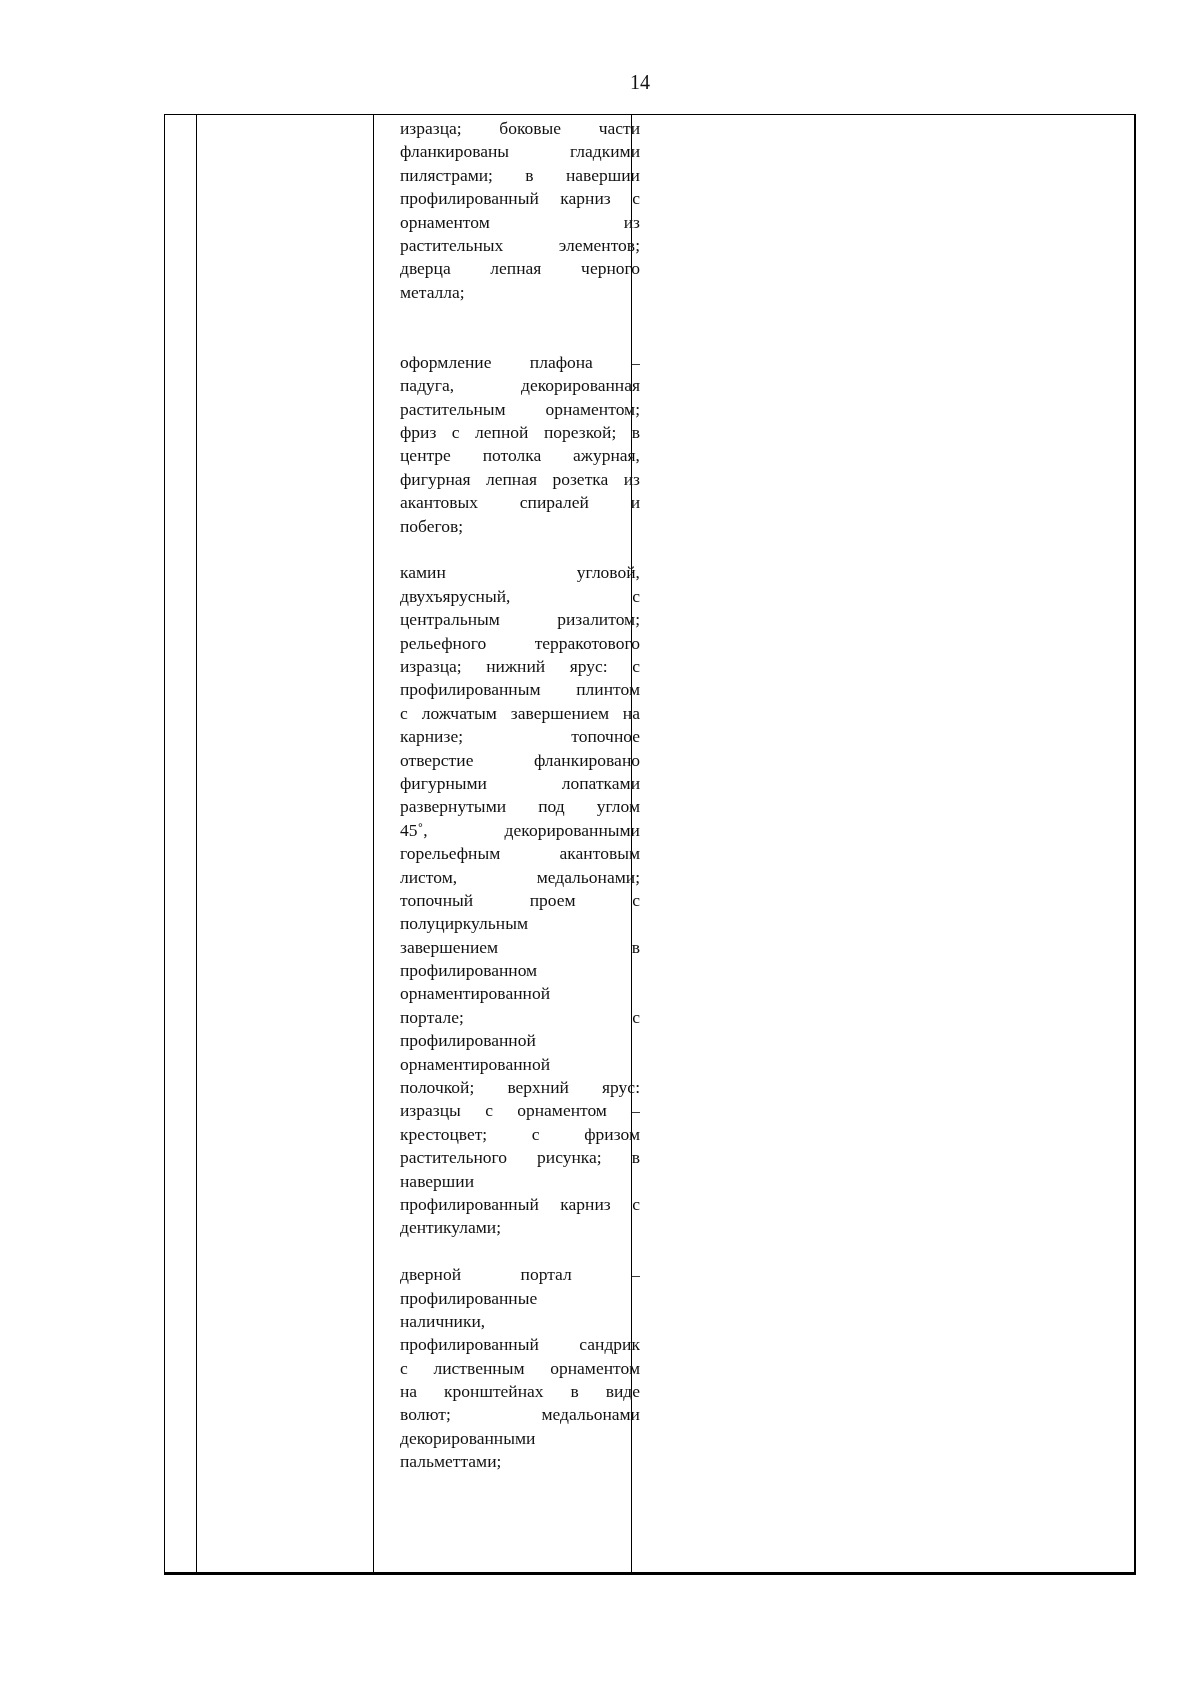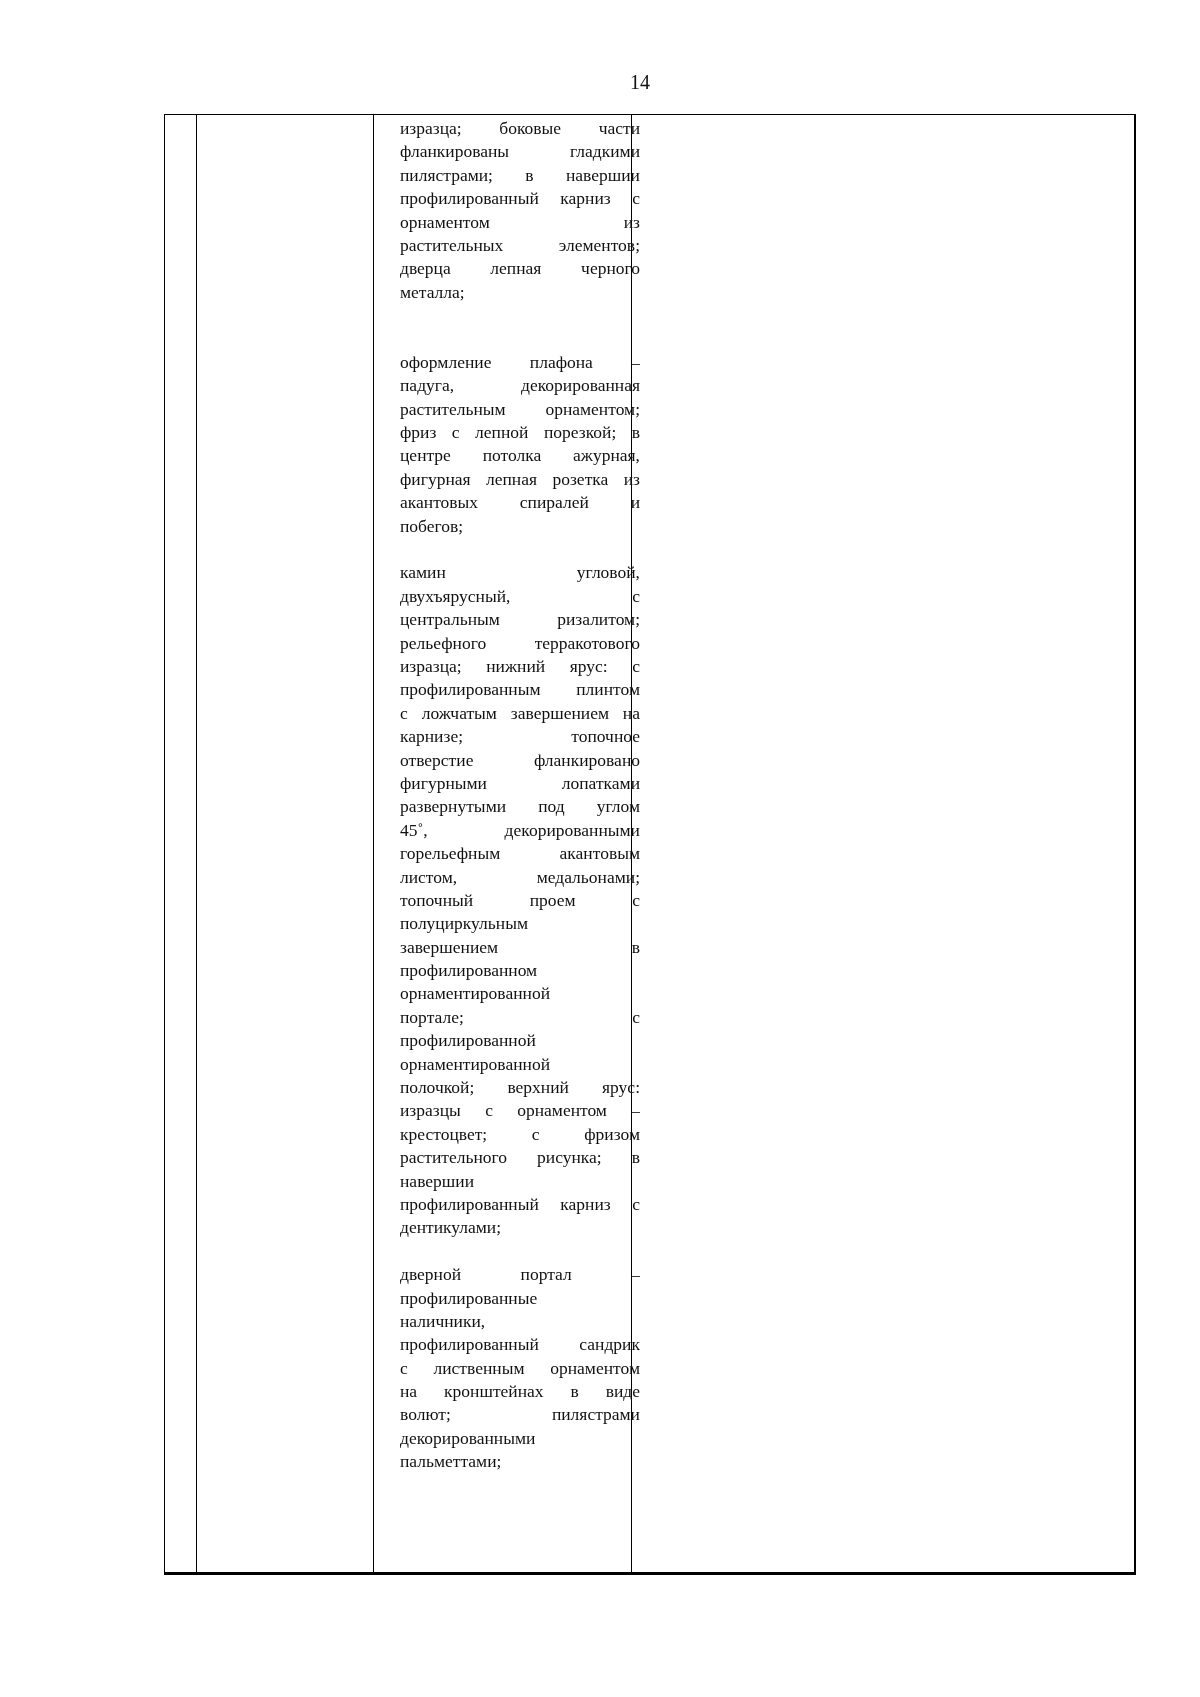"волют; пилястрами" span.line { text: пилястрами -> медальонами }
